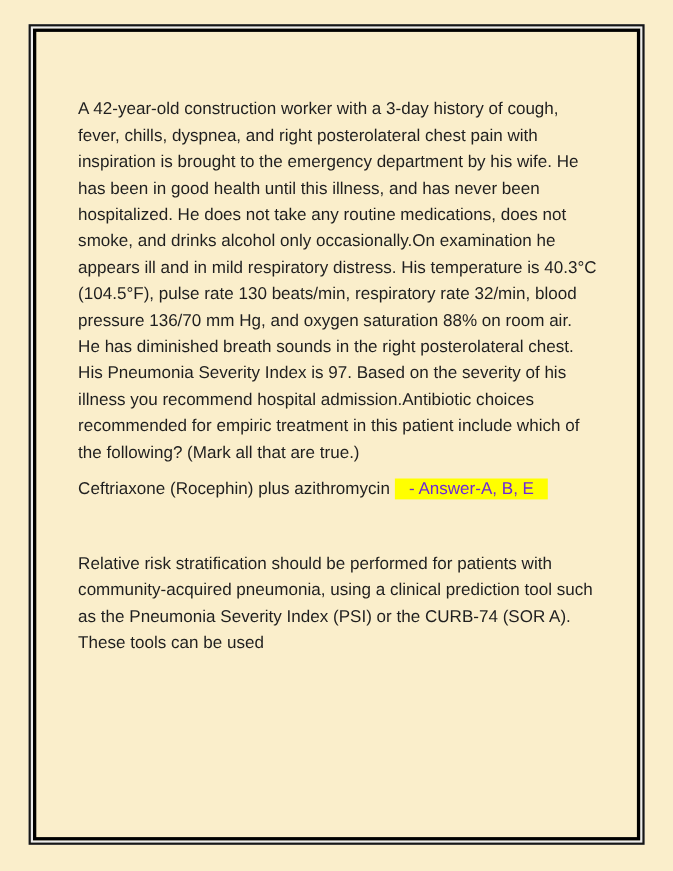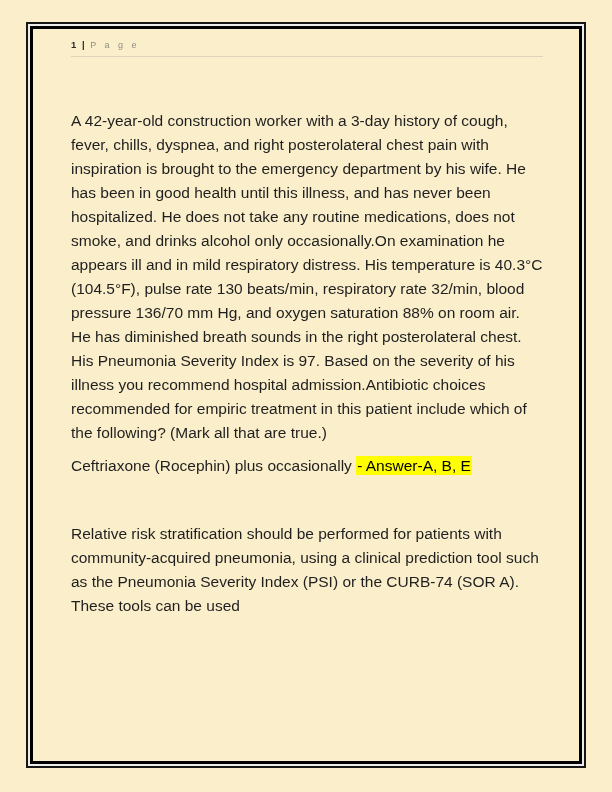"1 | P a g" div.page-header { html: <div> <span>1</span> <span>|</span> <span>P a g e</span> </div> -> none }
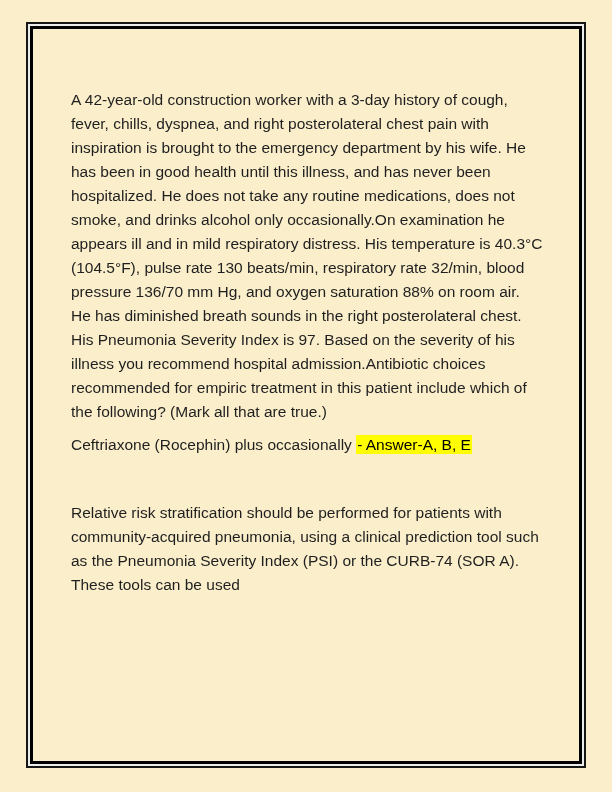"Ceftriaxone (Rocephin) plus occasionally" span { text: occasionally -> azithromycin }
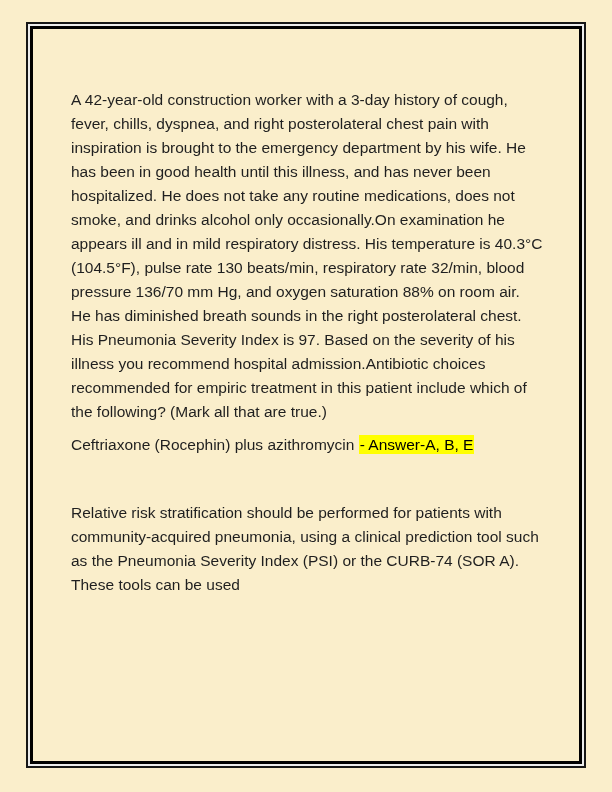"- Answer-A, B, E" .answer-highlight { color: #000000 -> #6d28d9; padding: 1px 1px -> 1px 13px }
